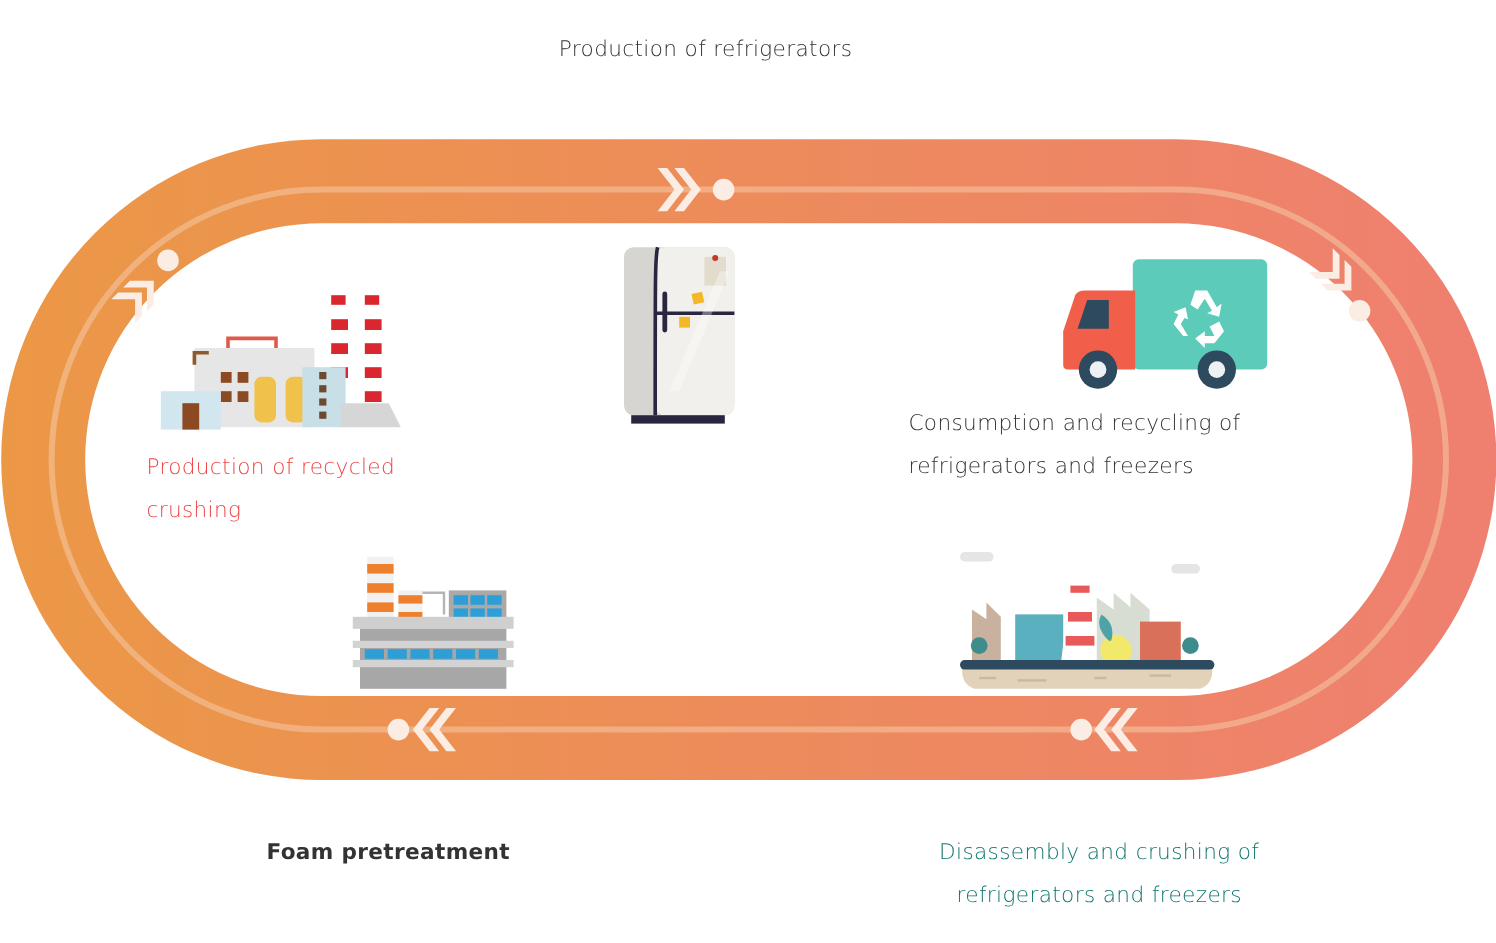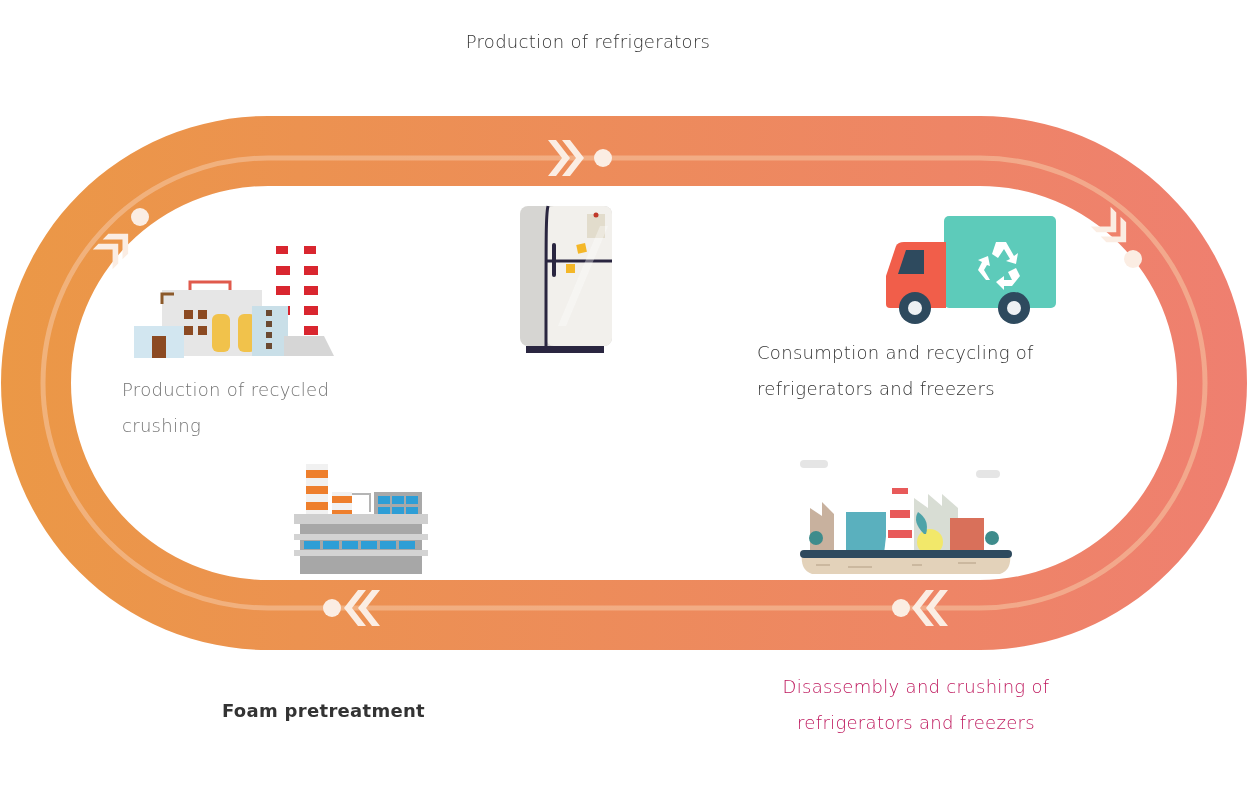"Production of recycled" div.label { color: #737373 -> #ef4444 }
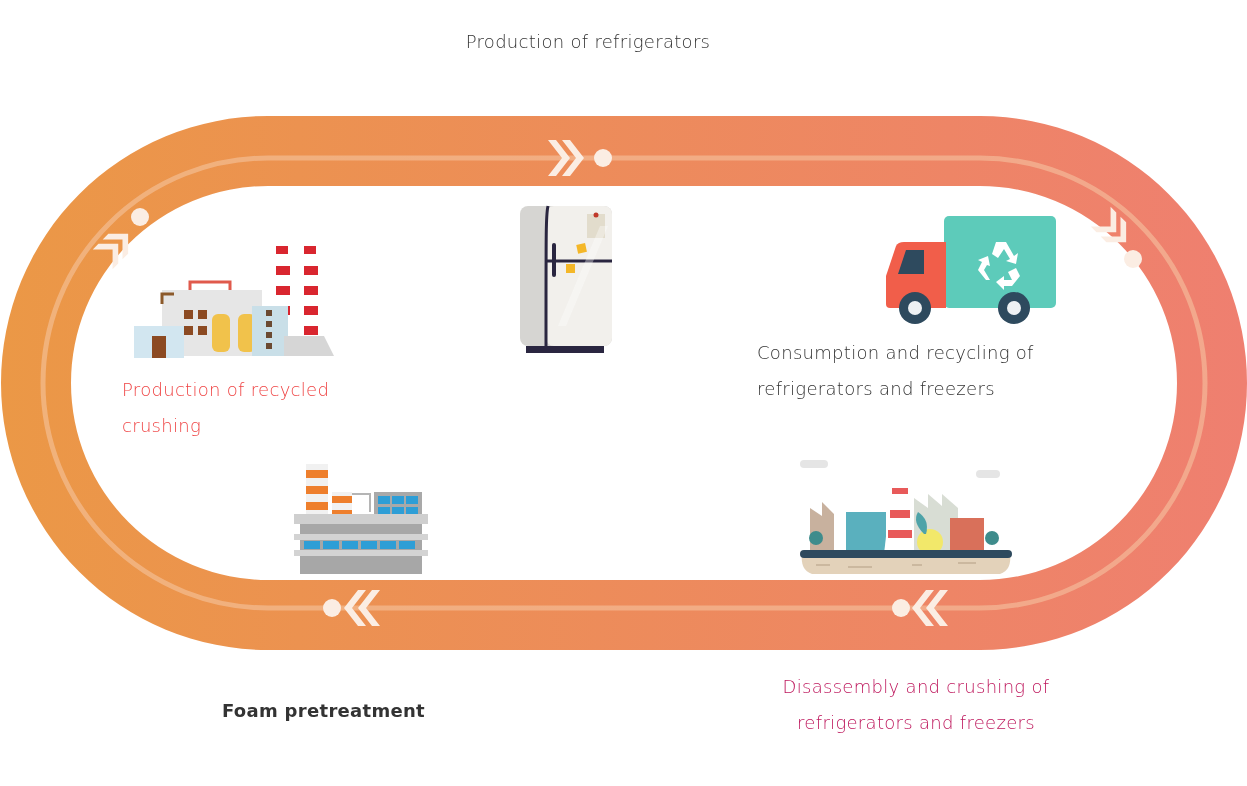"Disassembly and crushing of" div.label { color: #be185d -> #0f766e; top: 669px -> 693px }
